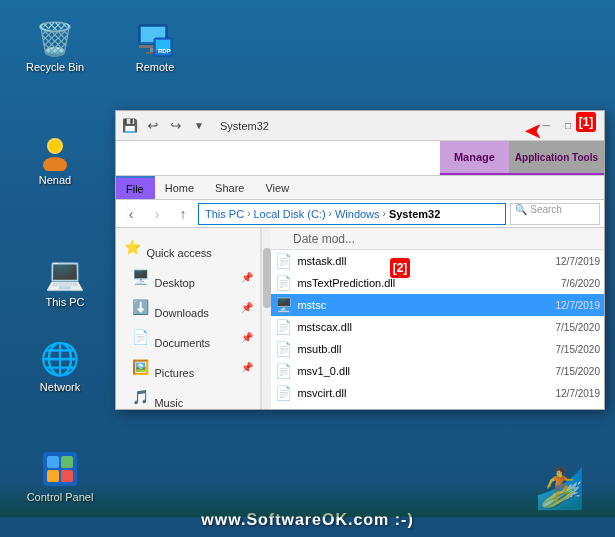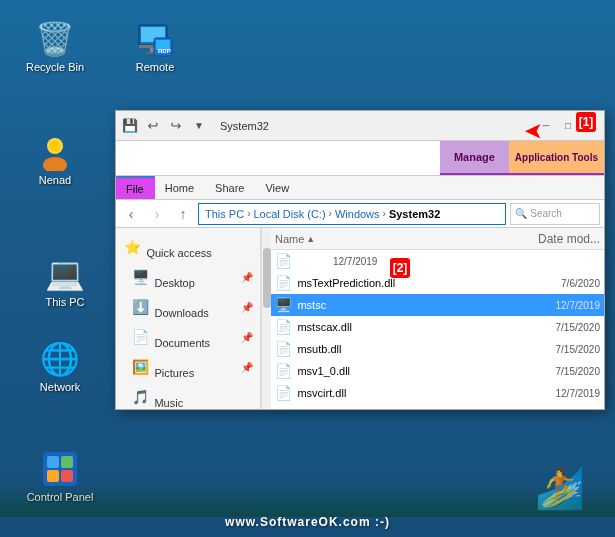"Application Tools" .application-tools-label { background: #fdba74 -> #a3a3a3 }
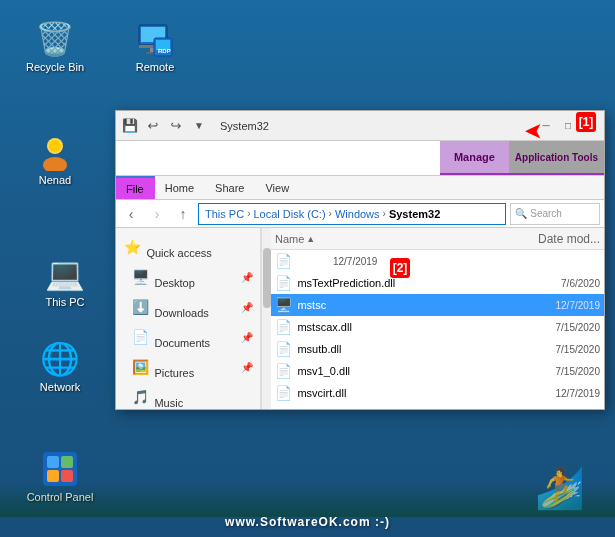"File" .ribbon-tab.active { background: #d946ef -> #8b5cf6 }
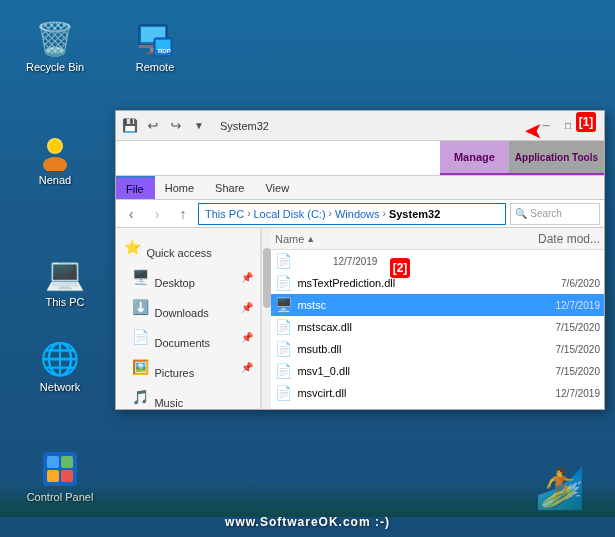"🔍 Search" div { align-items: center -> none }
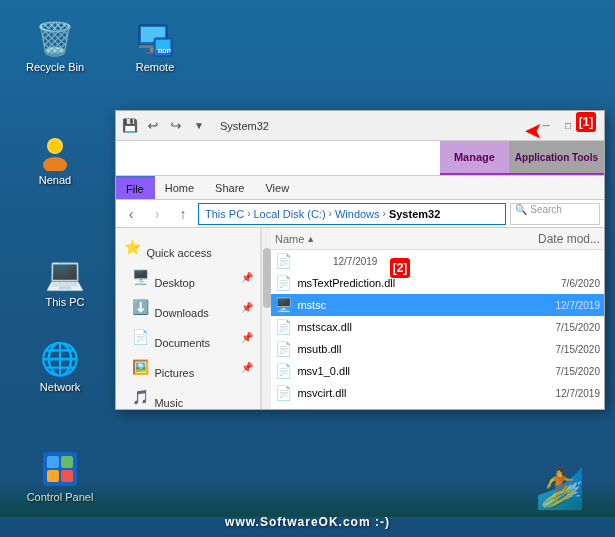"Name" div.col-name { html: <div> <span>Name</span> <span>▲</span> </div> -> none }
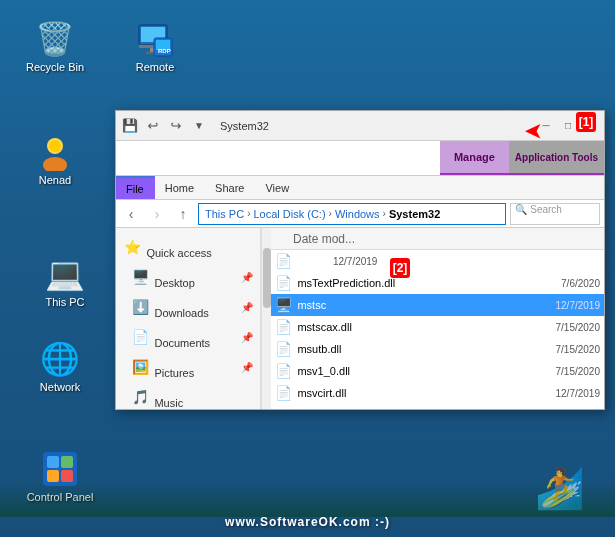"mstask.dll" span.file-name { html: none -> <span>mstask.dll</span> }
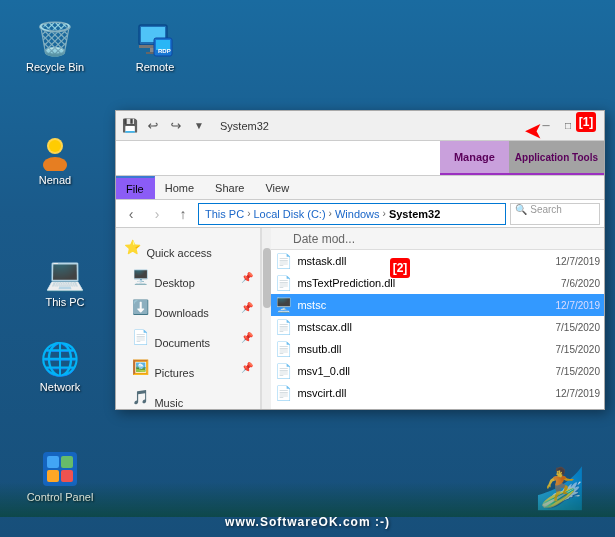"www.SoftwareOK.com :-)" .watermark { font-size: 12px -> 16px }
